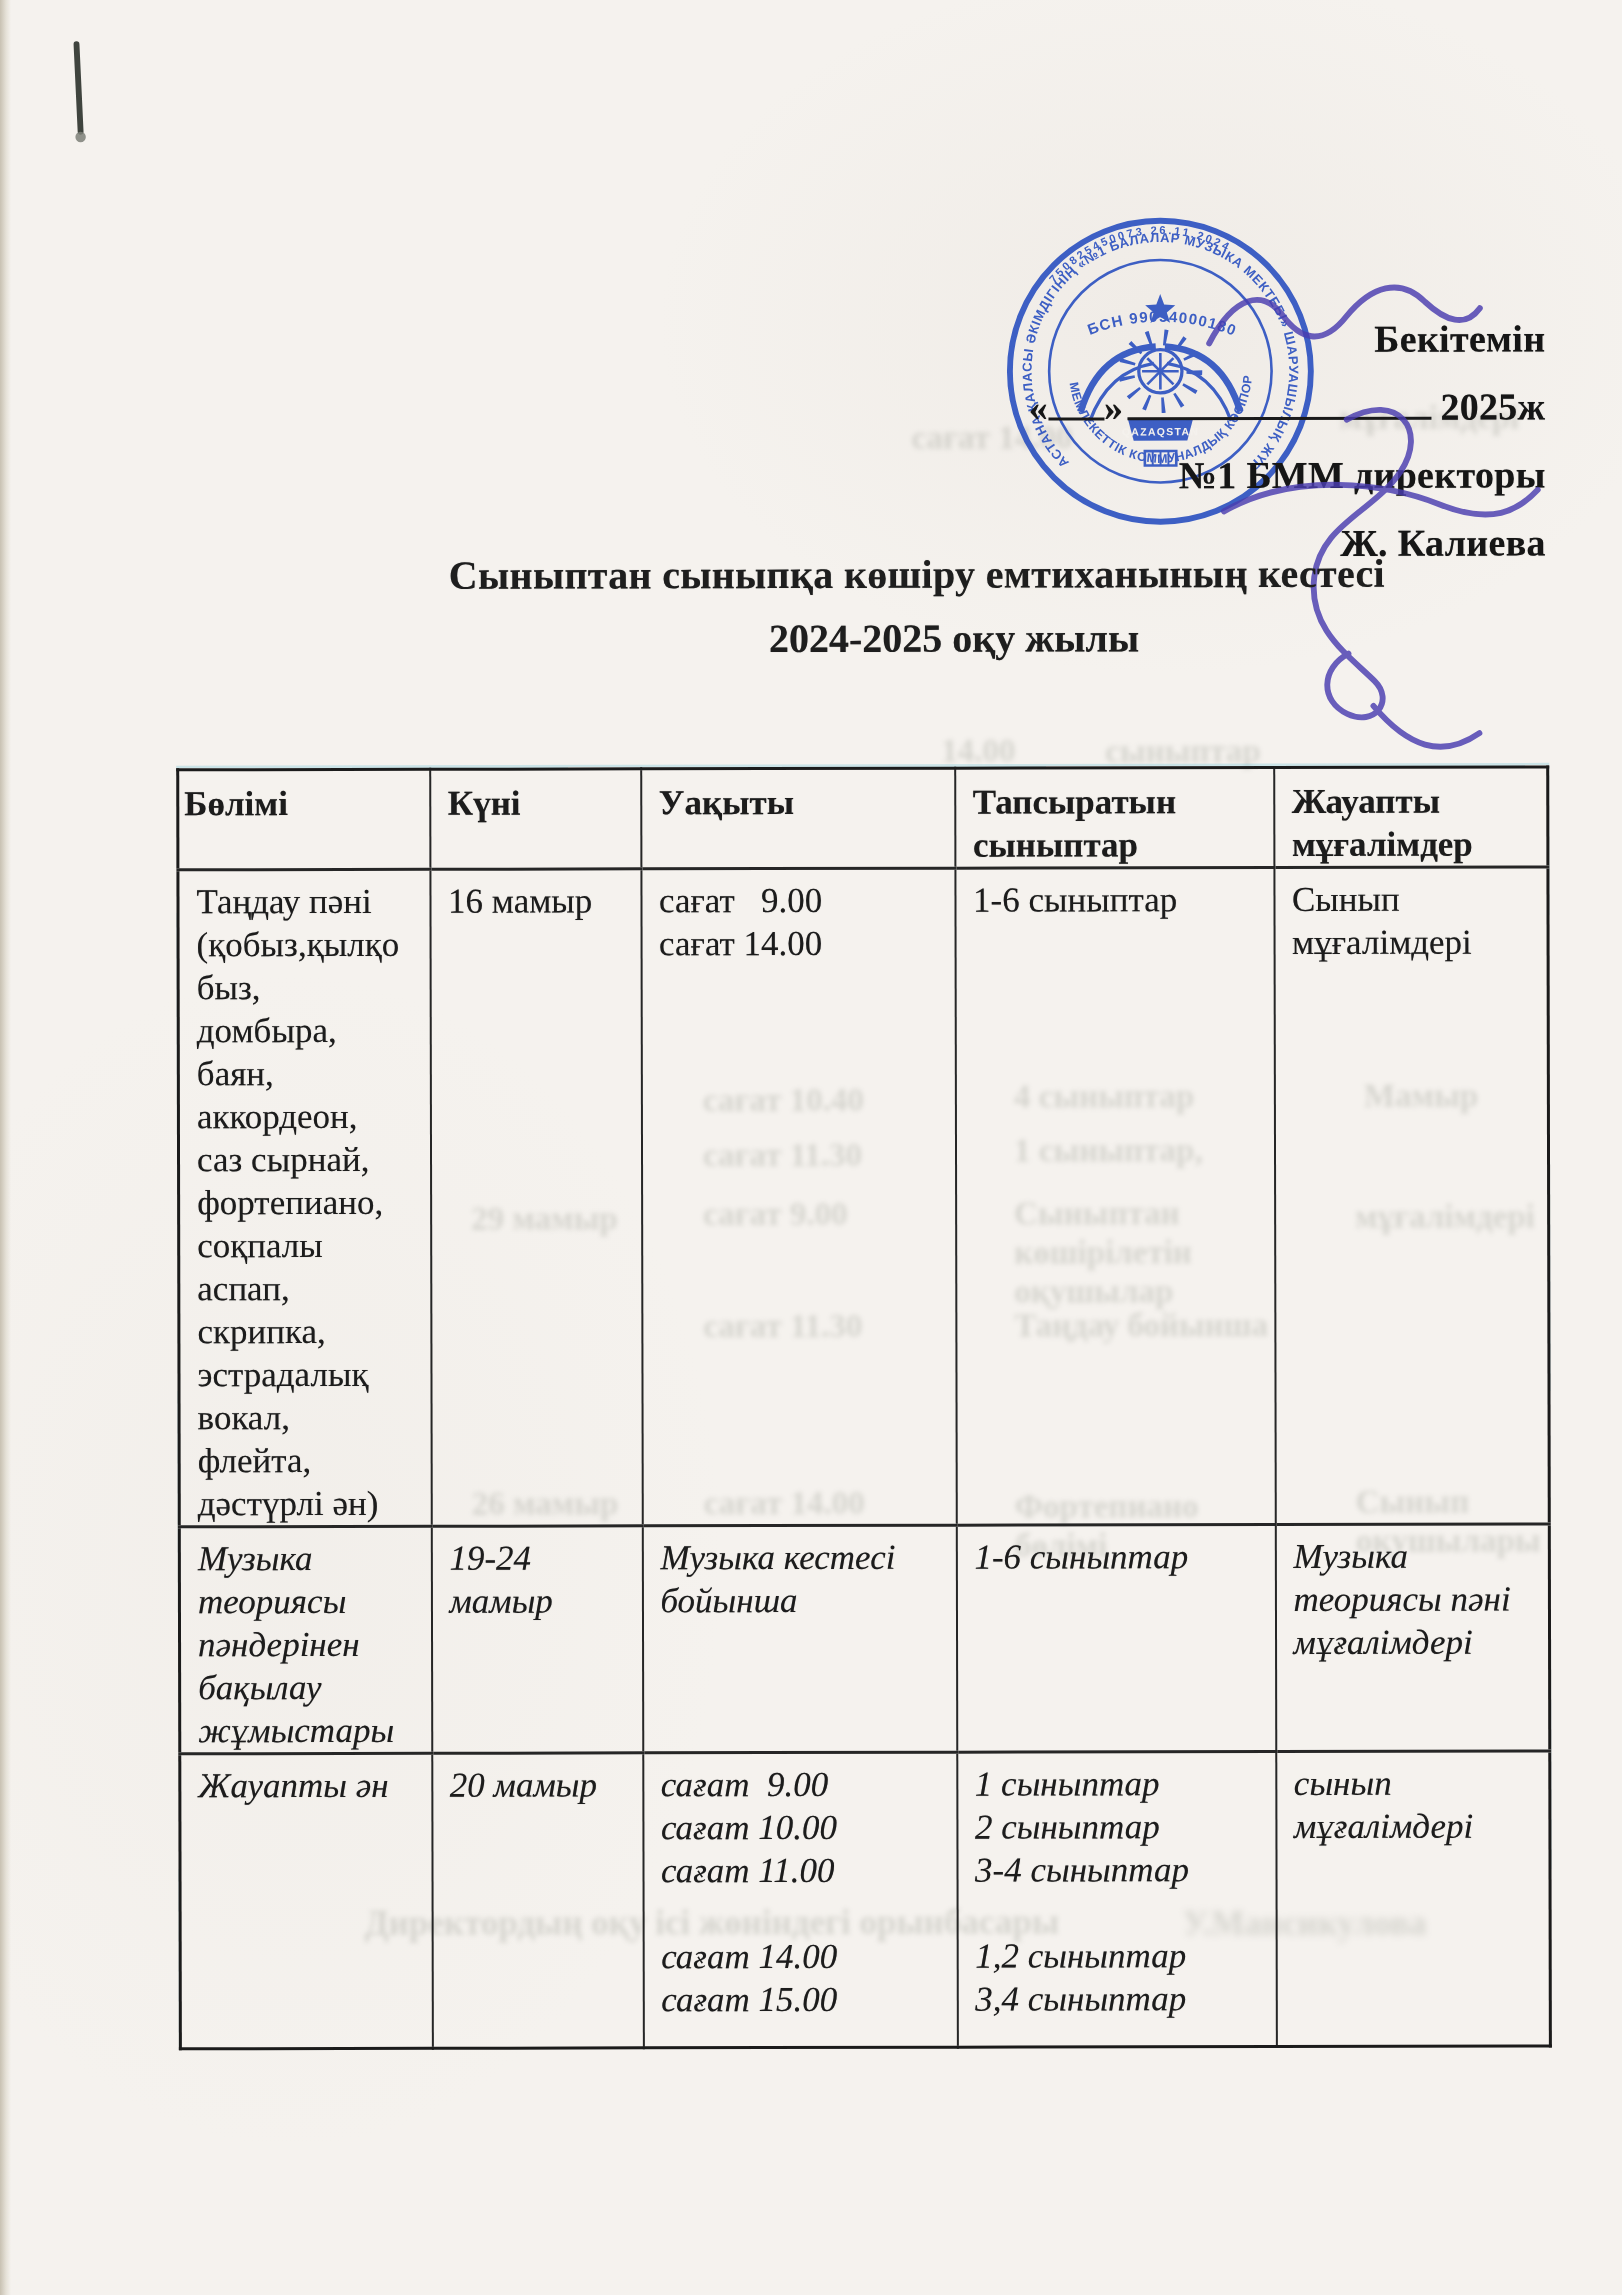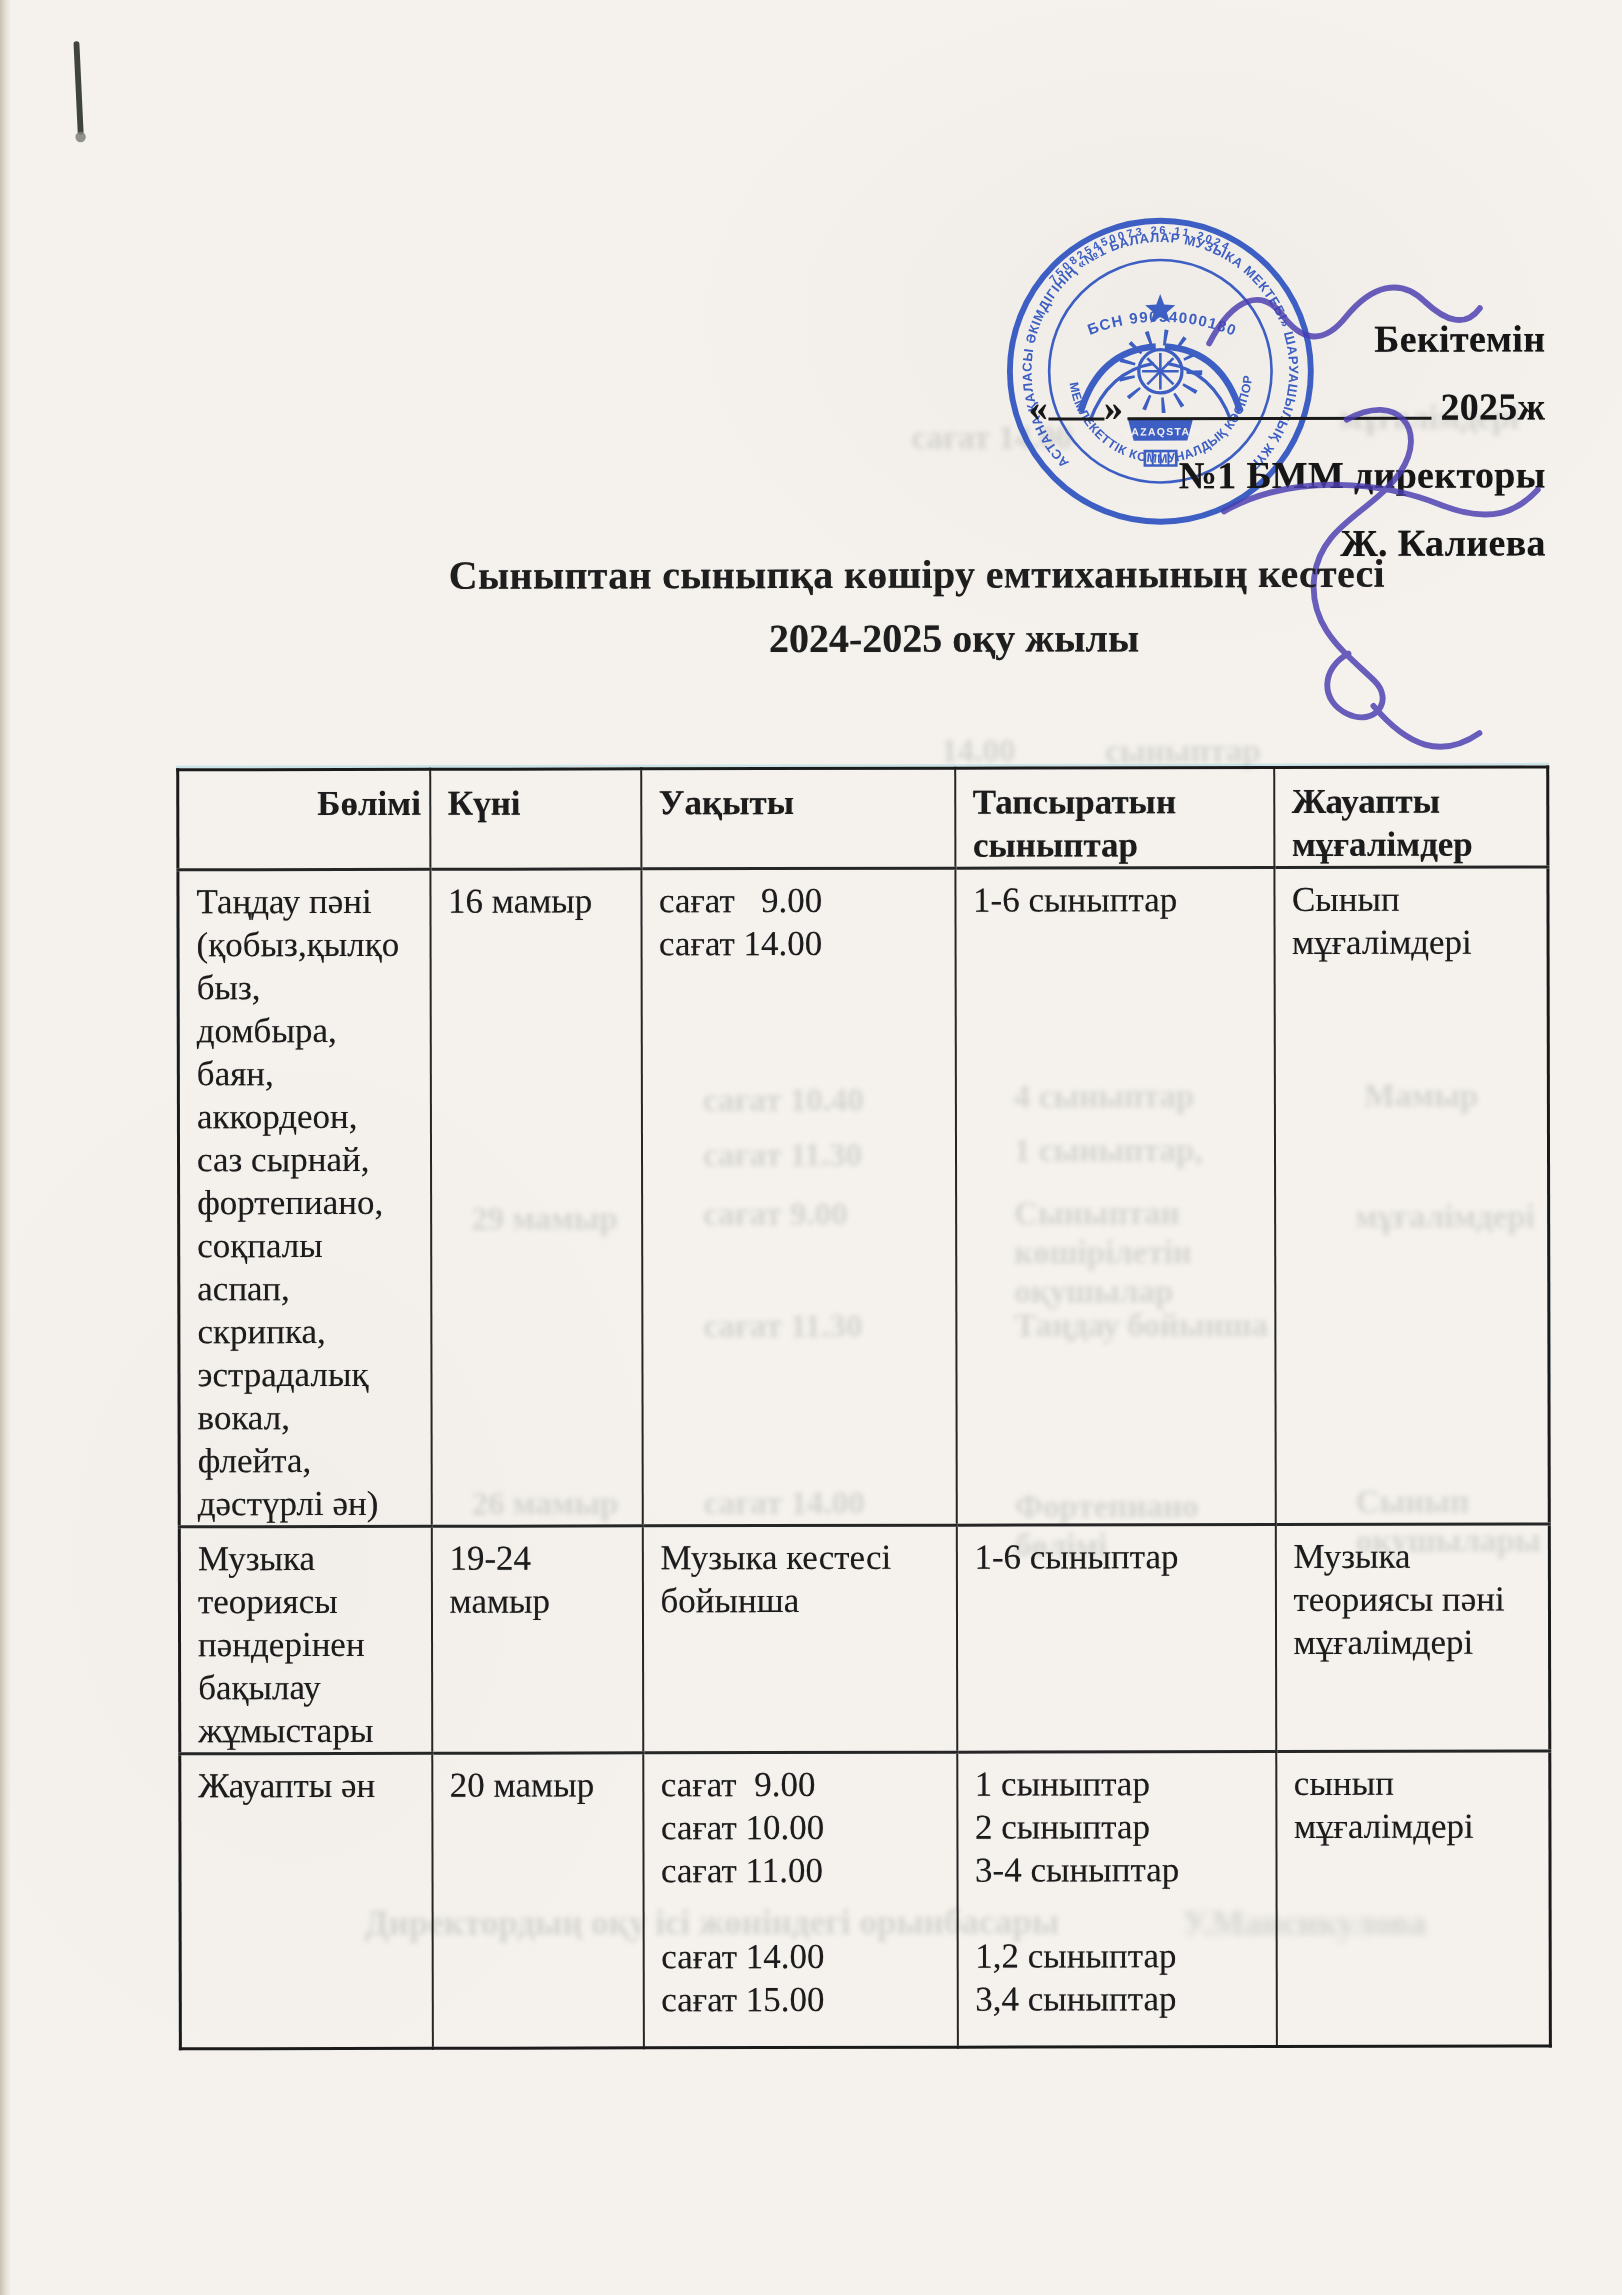"Бөлімі" table.schedule th:first-child { padding-left: 11px -> 5px; text-align: right -> left }
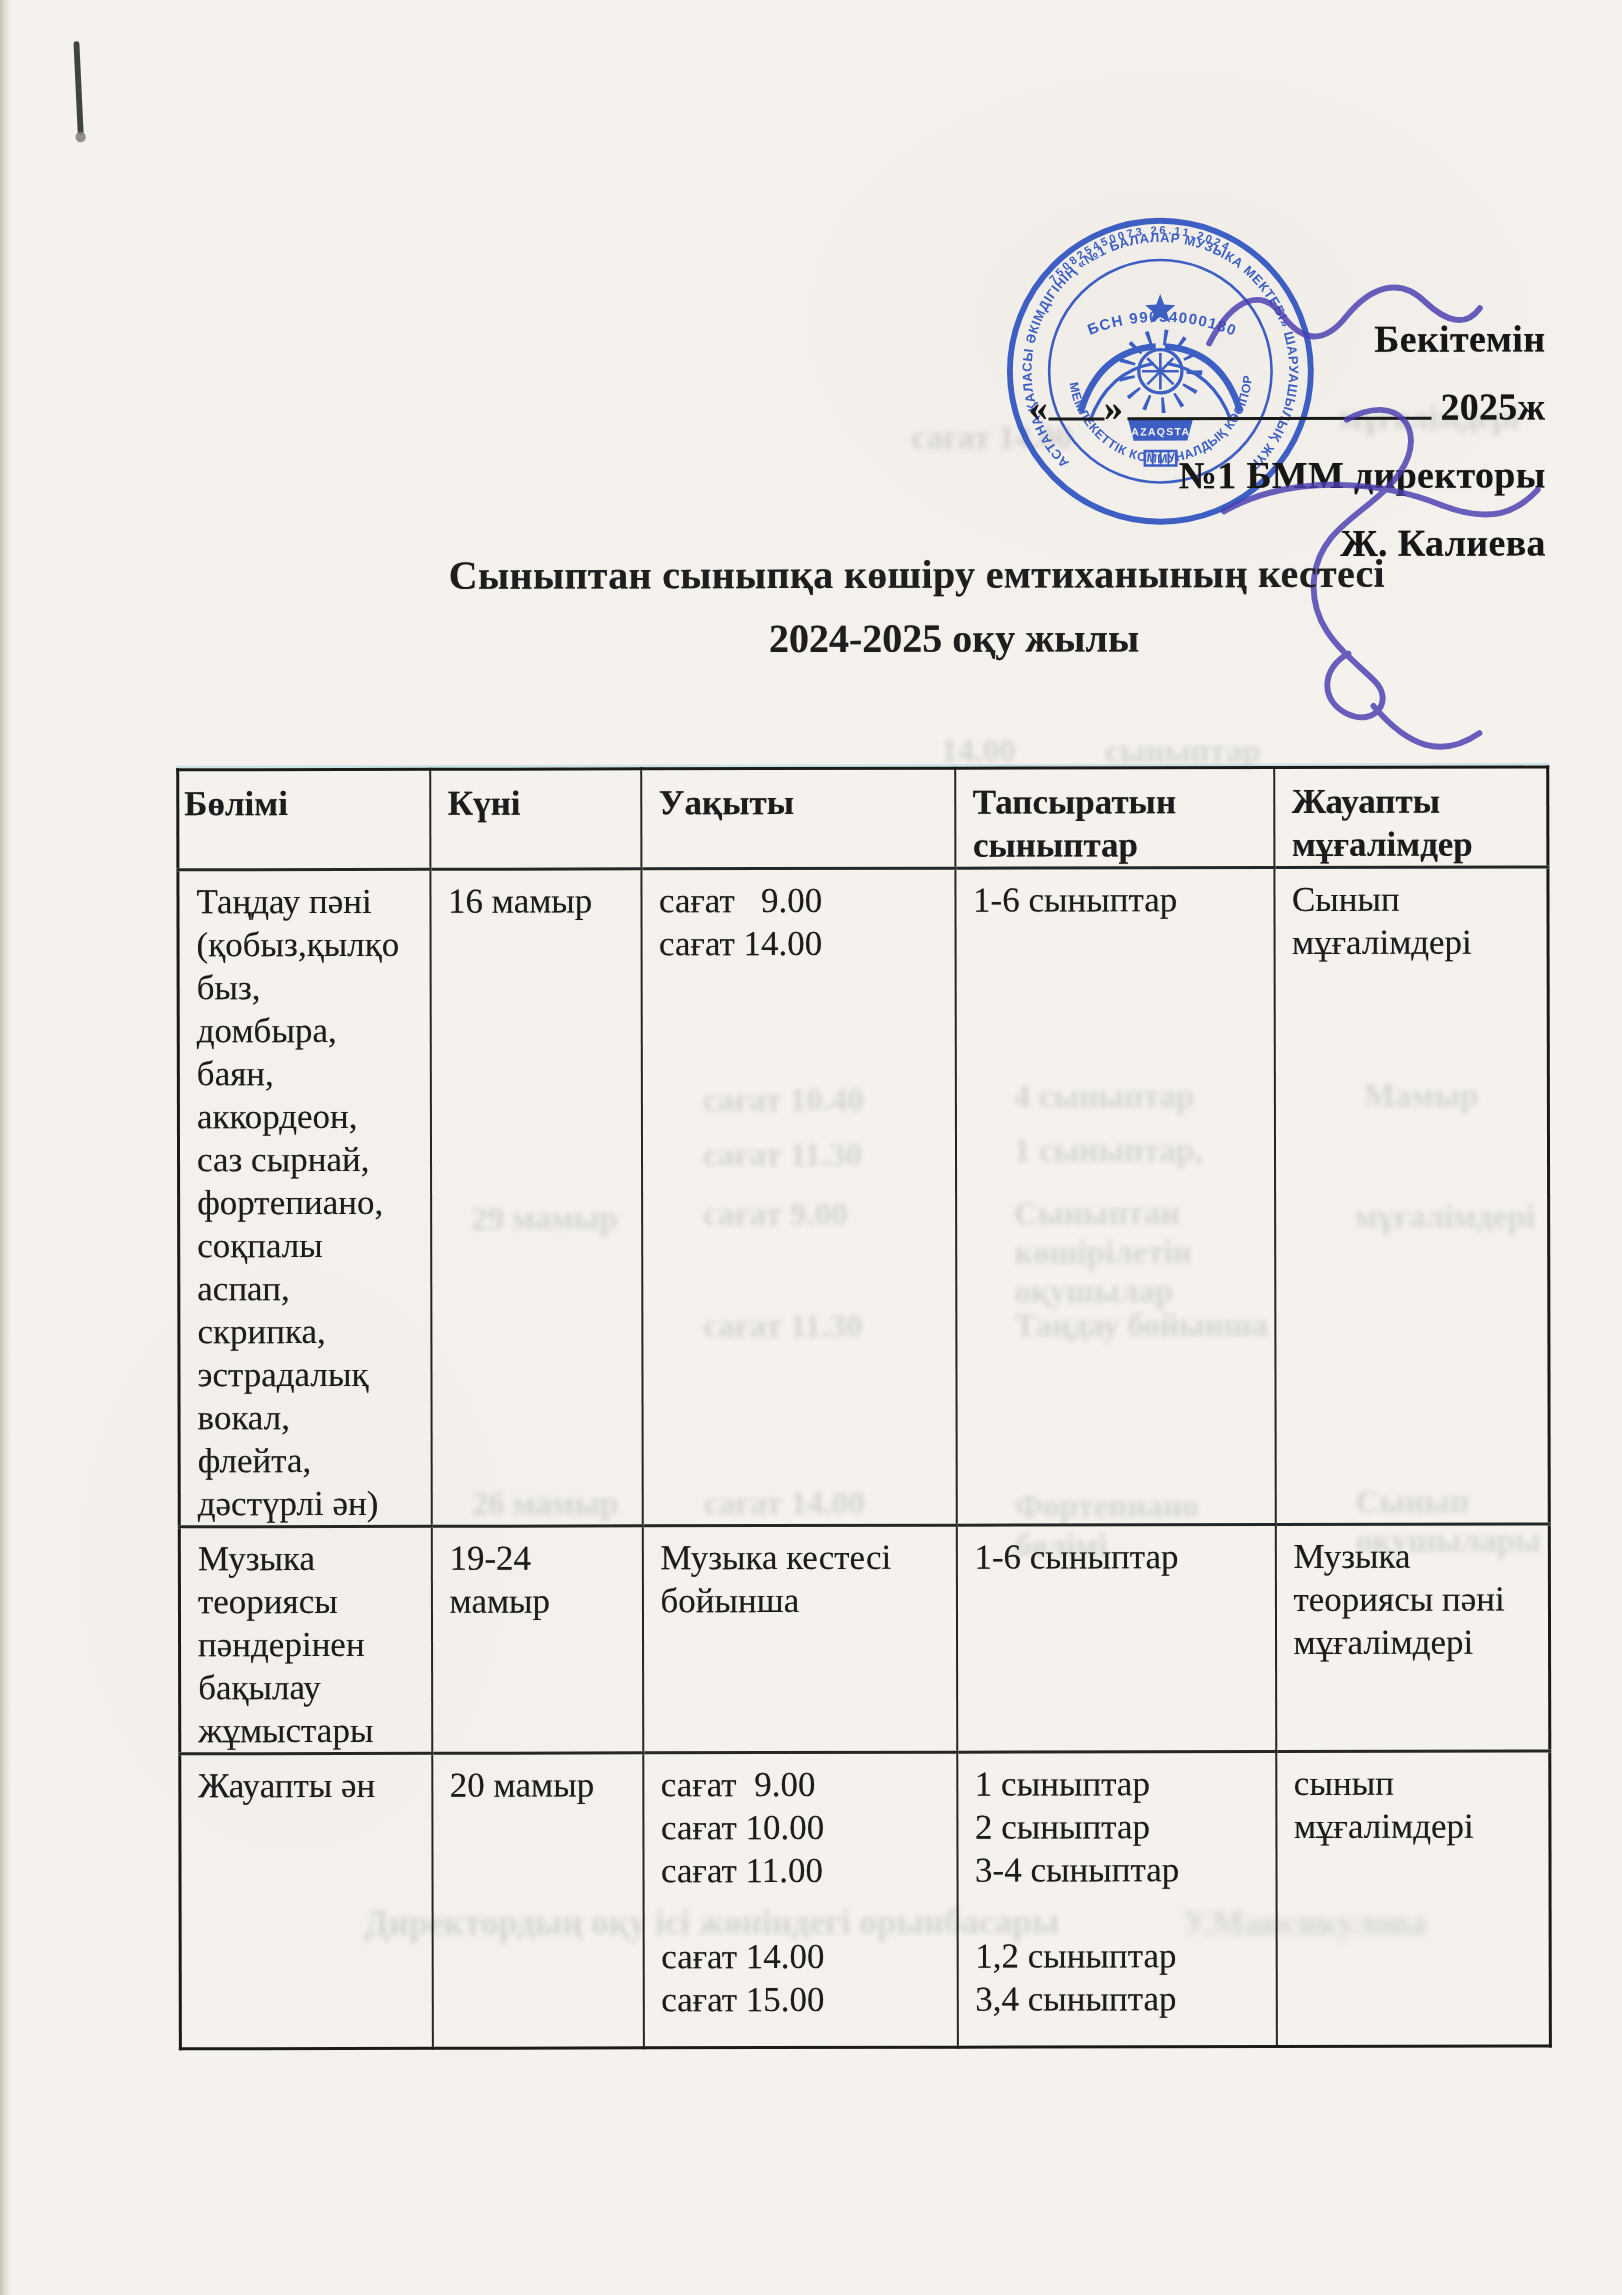"Музыка" tbody tr:nth-child(2) td, tbody tr:nth-child(3) td { font-style: none -> italic }
